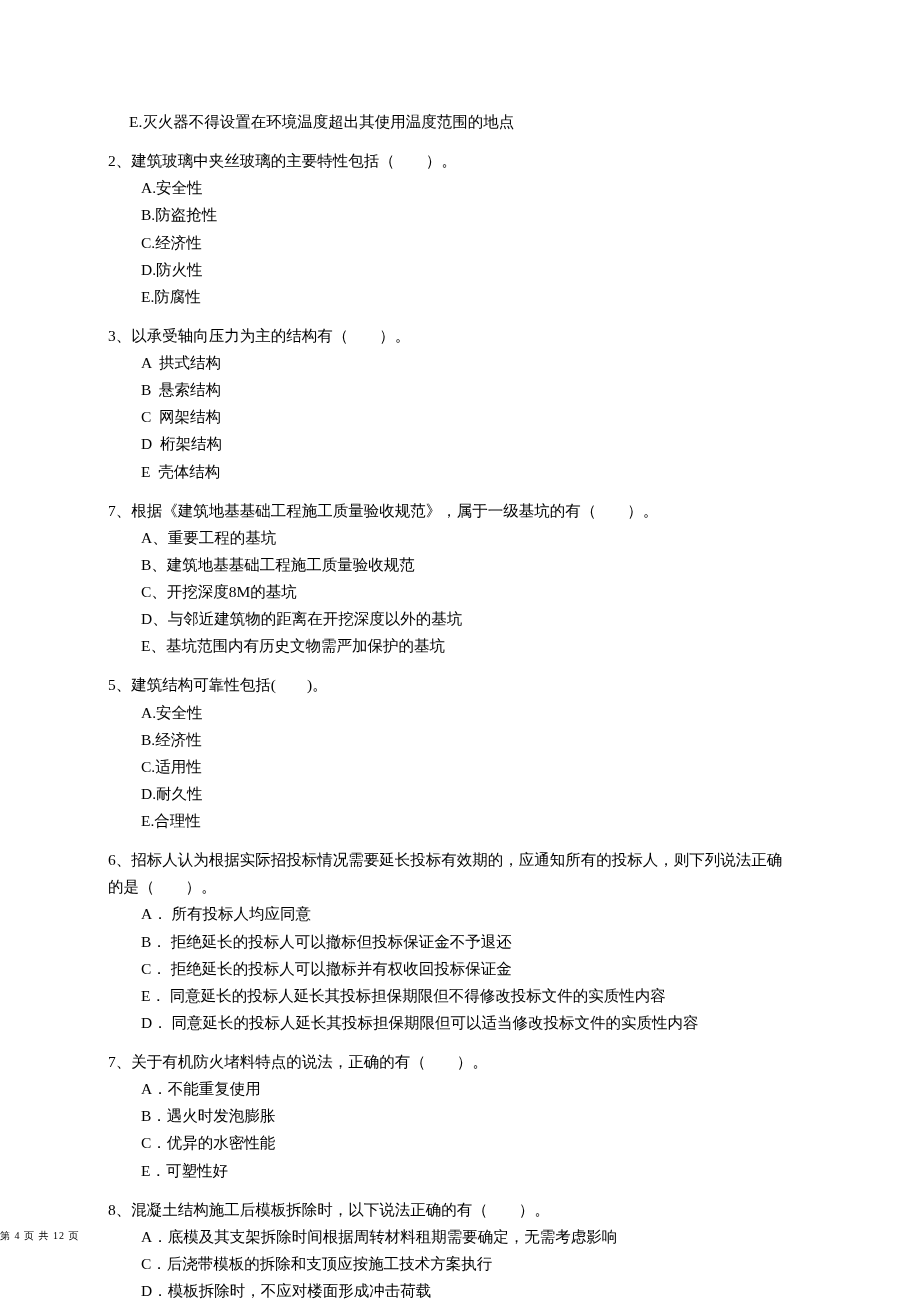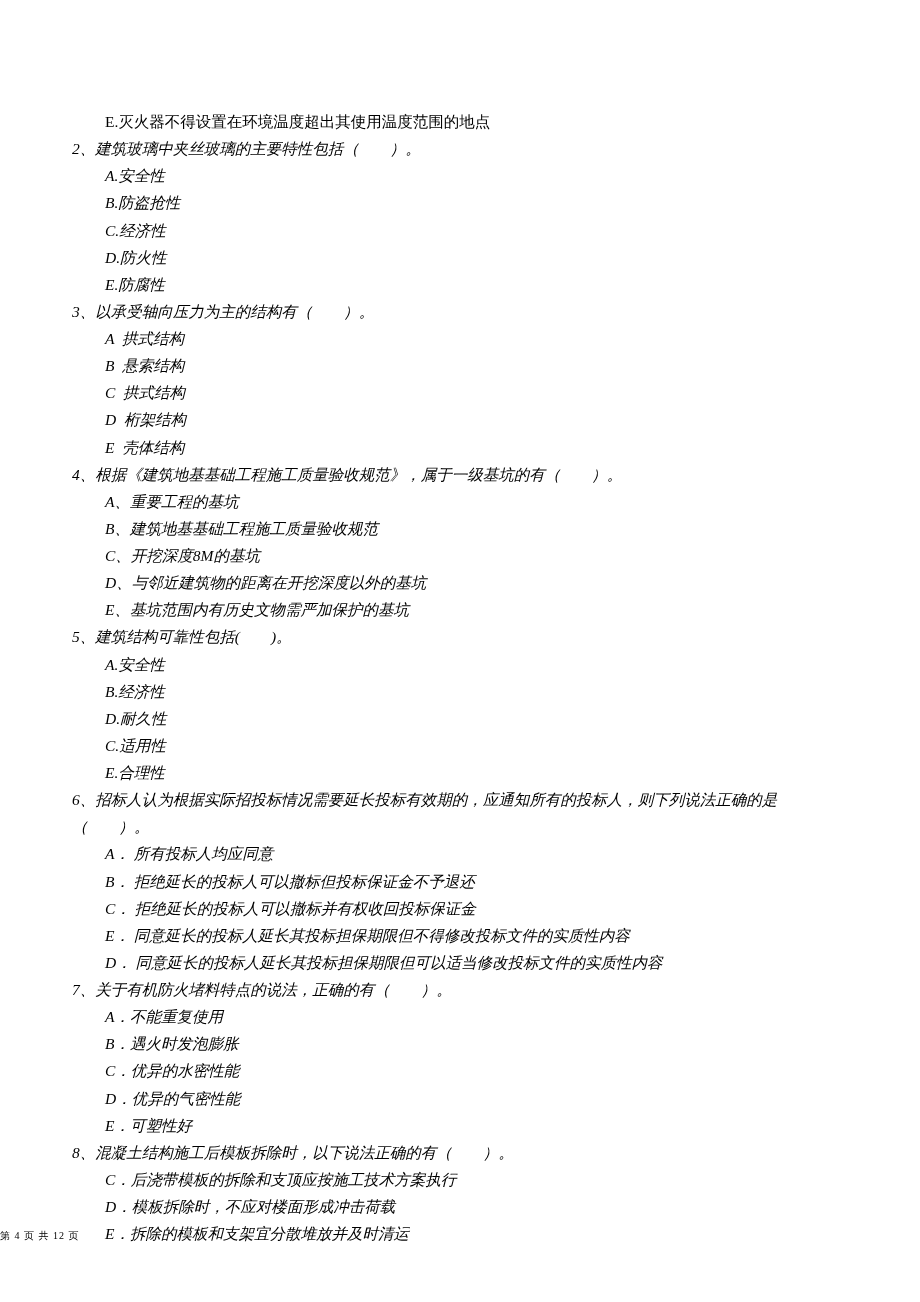"E.灭火器不得设置在环境温度超出其使用温度范围的地点" .page { padding: 108px 122px 0 72px -> 108px 122px 0 96px }
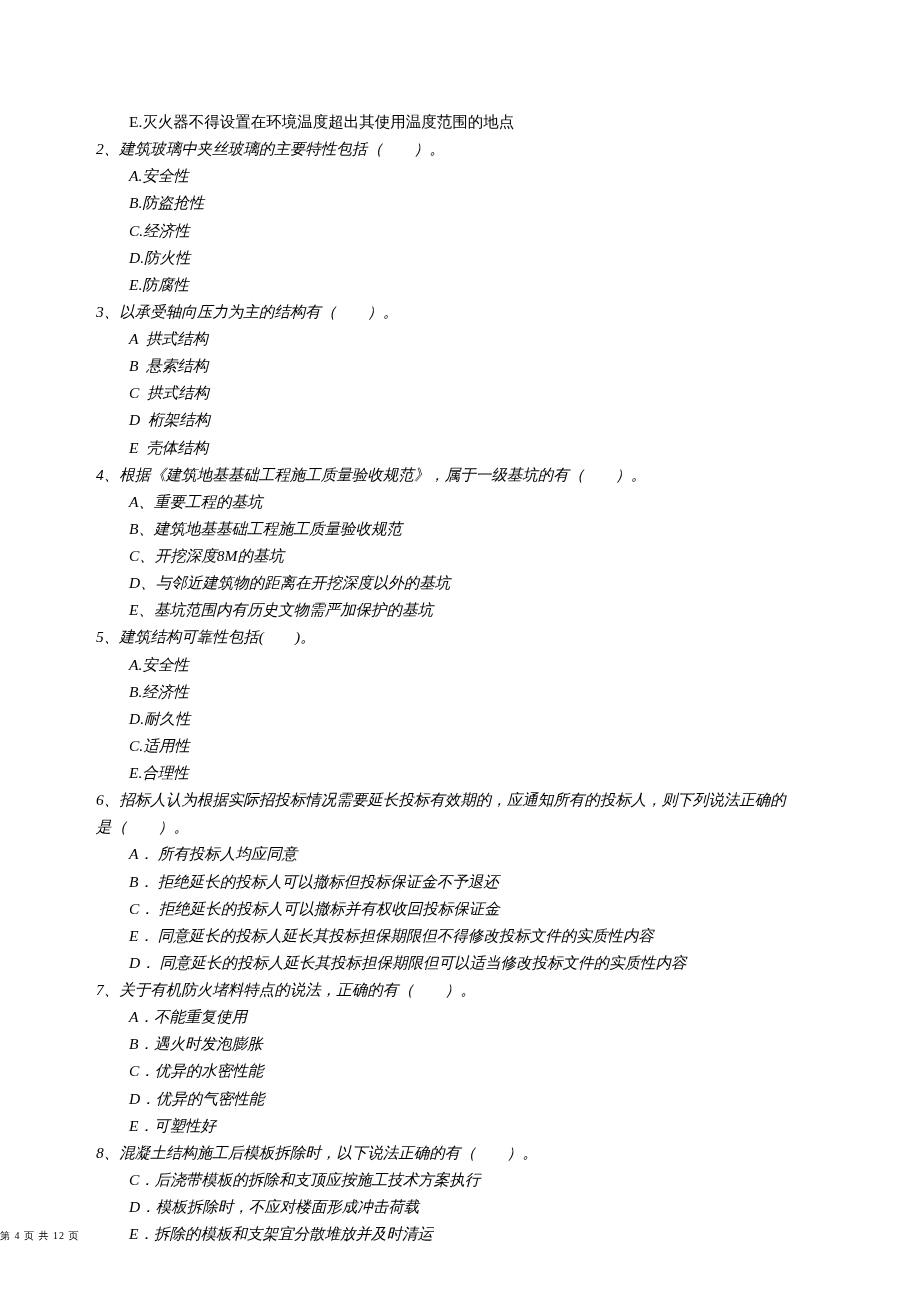"2、建筑玻璃中夹丝玻璃的主要特性包括（ ）。" .question { font-style: italic -> none; margin: 0 -> 12px }
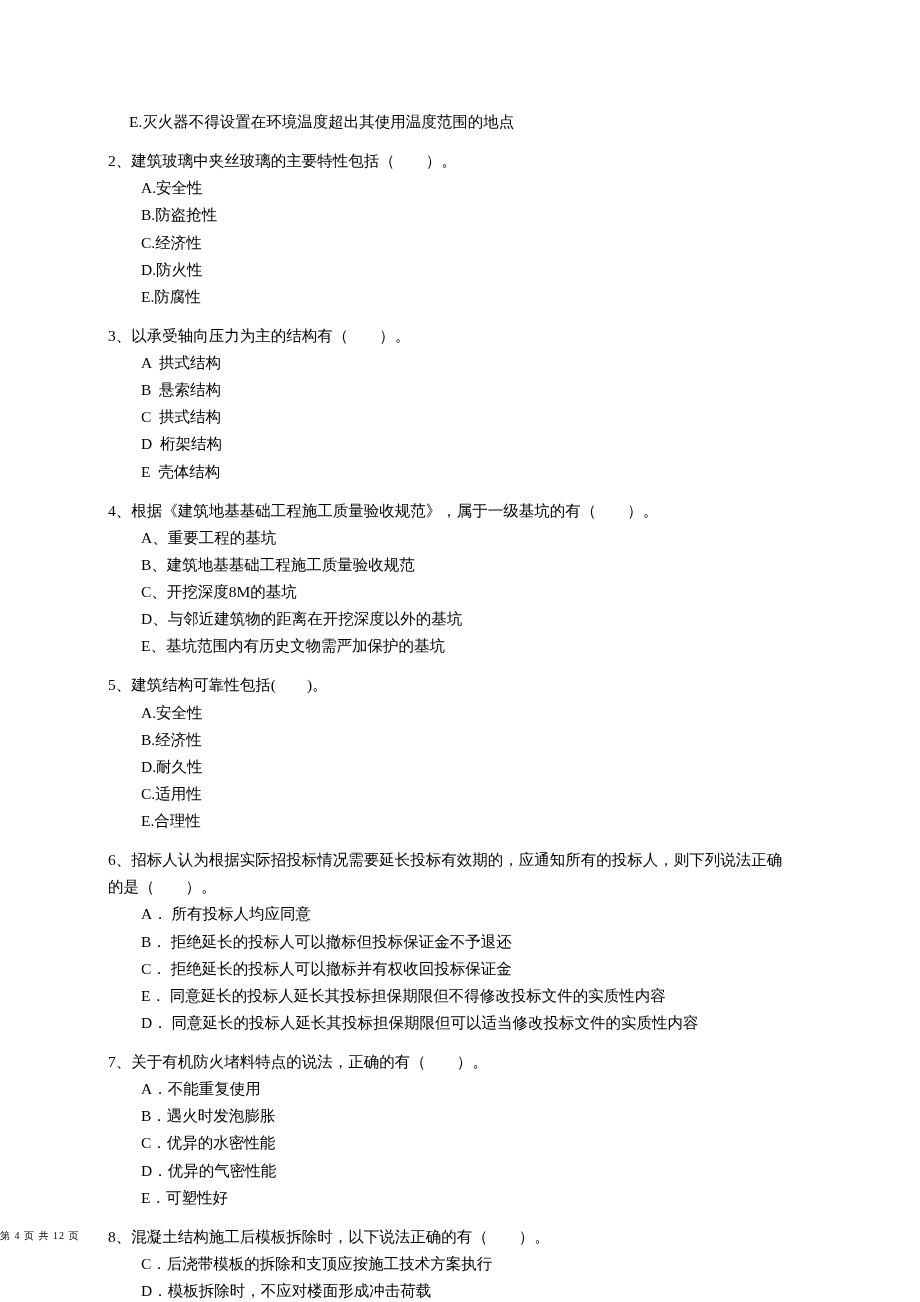"C 拱式结构" div.opt-line { text: 拱式 -> 网架 }
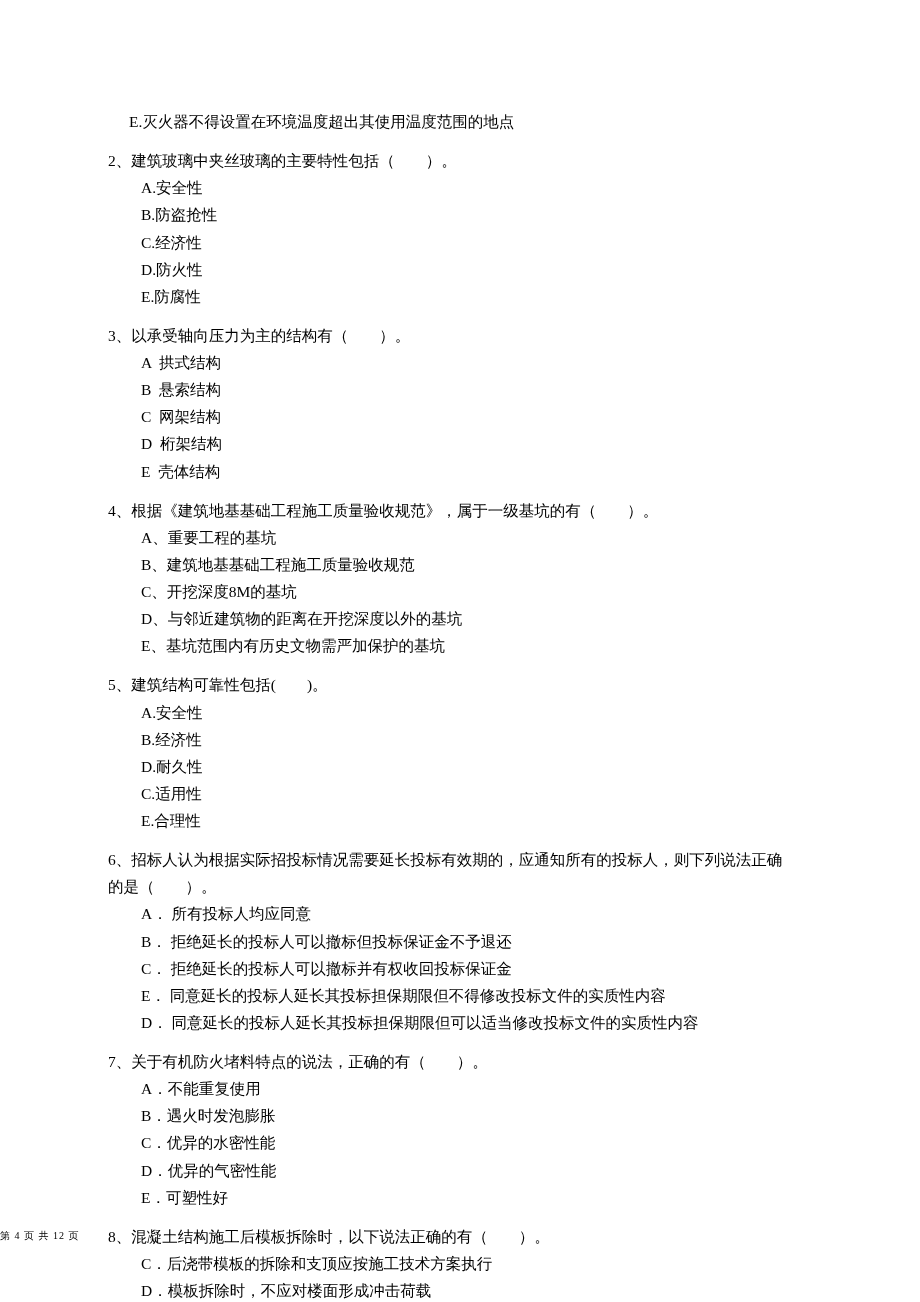"4、根据《建筑地基基础工程施工质量验收规范》，属于一级基坑的有（ ）。" div.q-stem { text: 4 -> 7 }
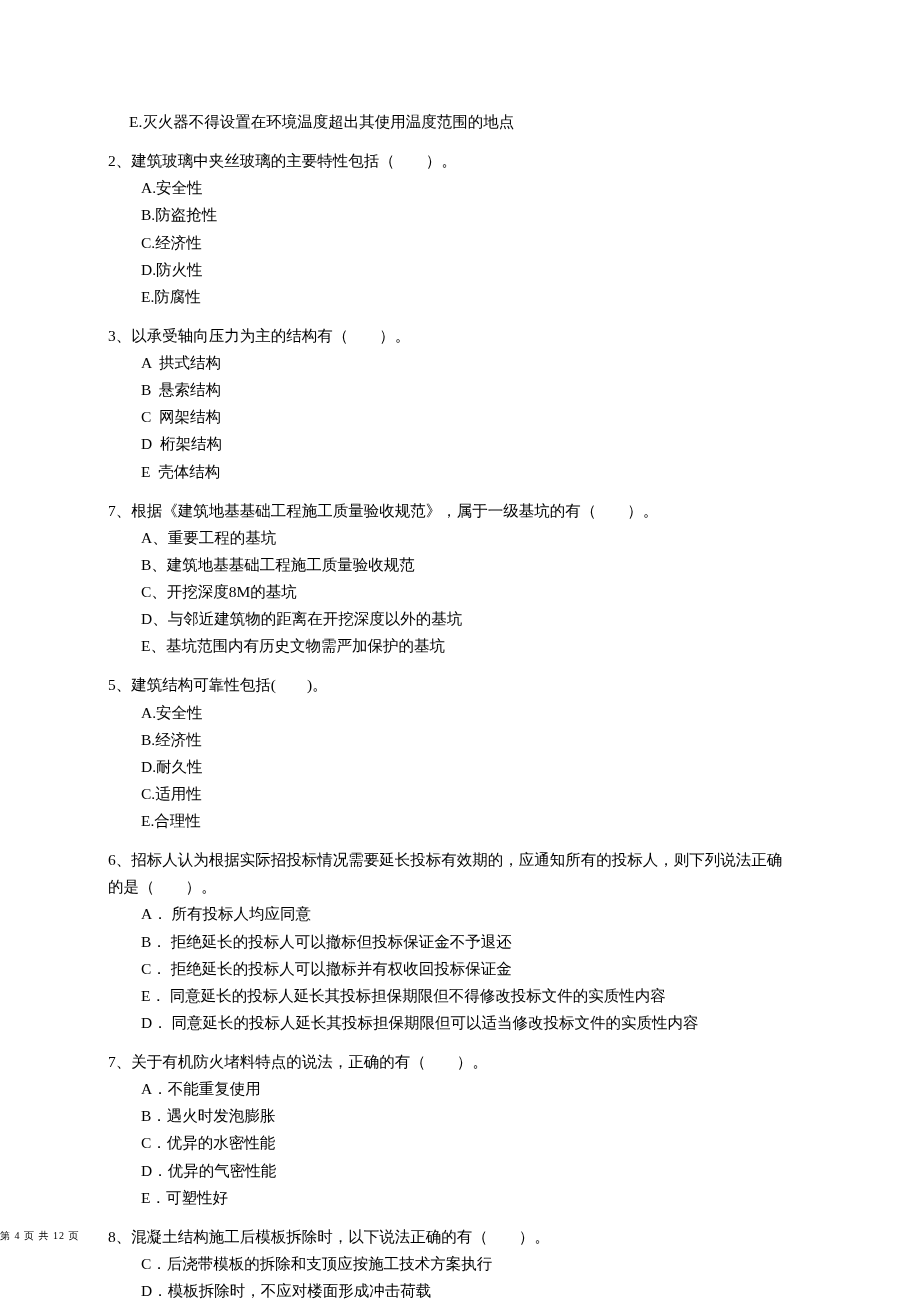"D.耐久性" div.opt-line { order: before "C.适用性" -> after "C.适用性" }
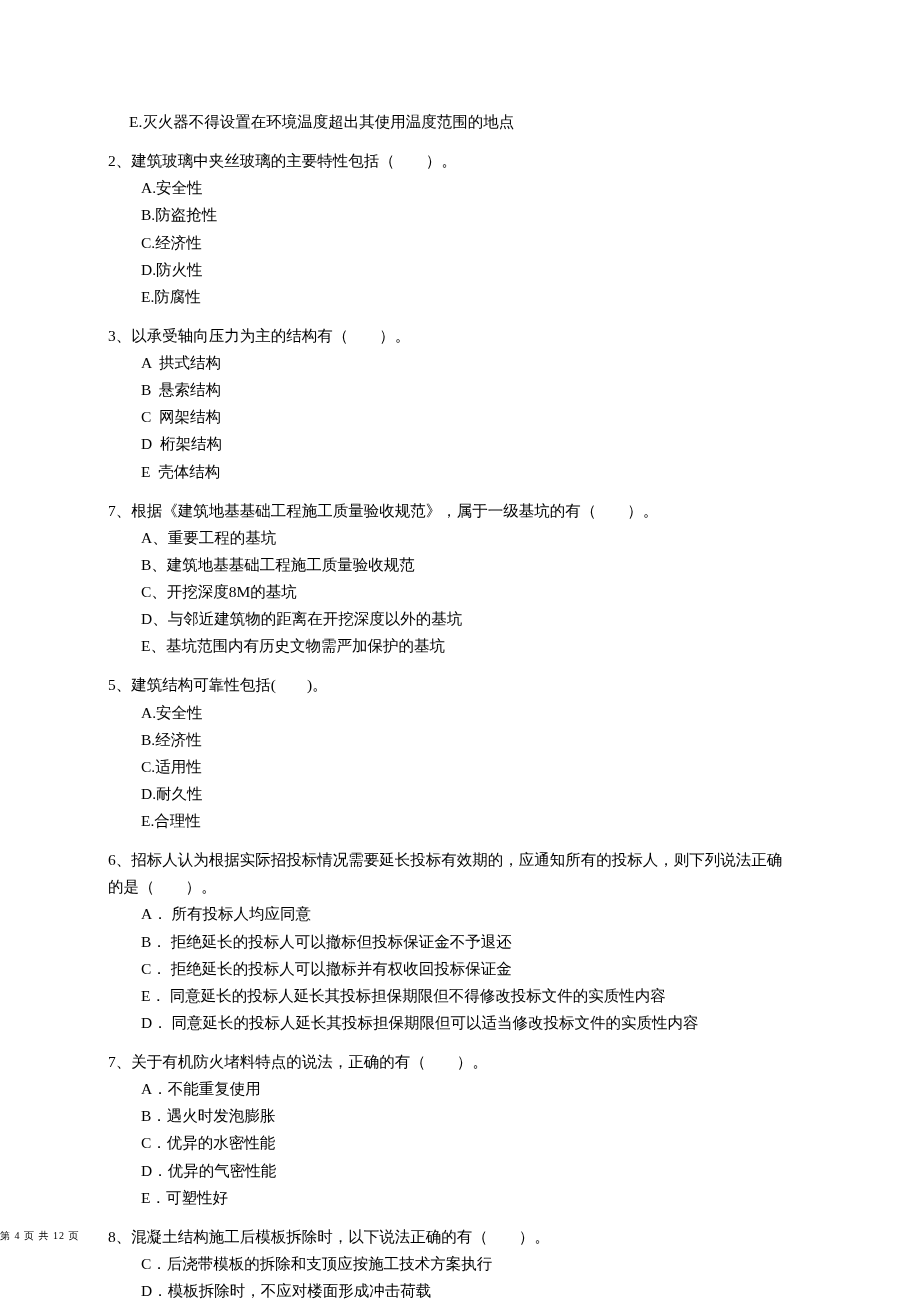"D．优异的气密性能" div.opt-line { html: <div>D．优异的气密性能</div> -> none }
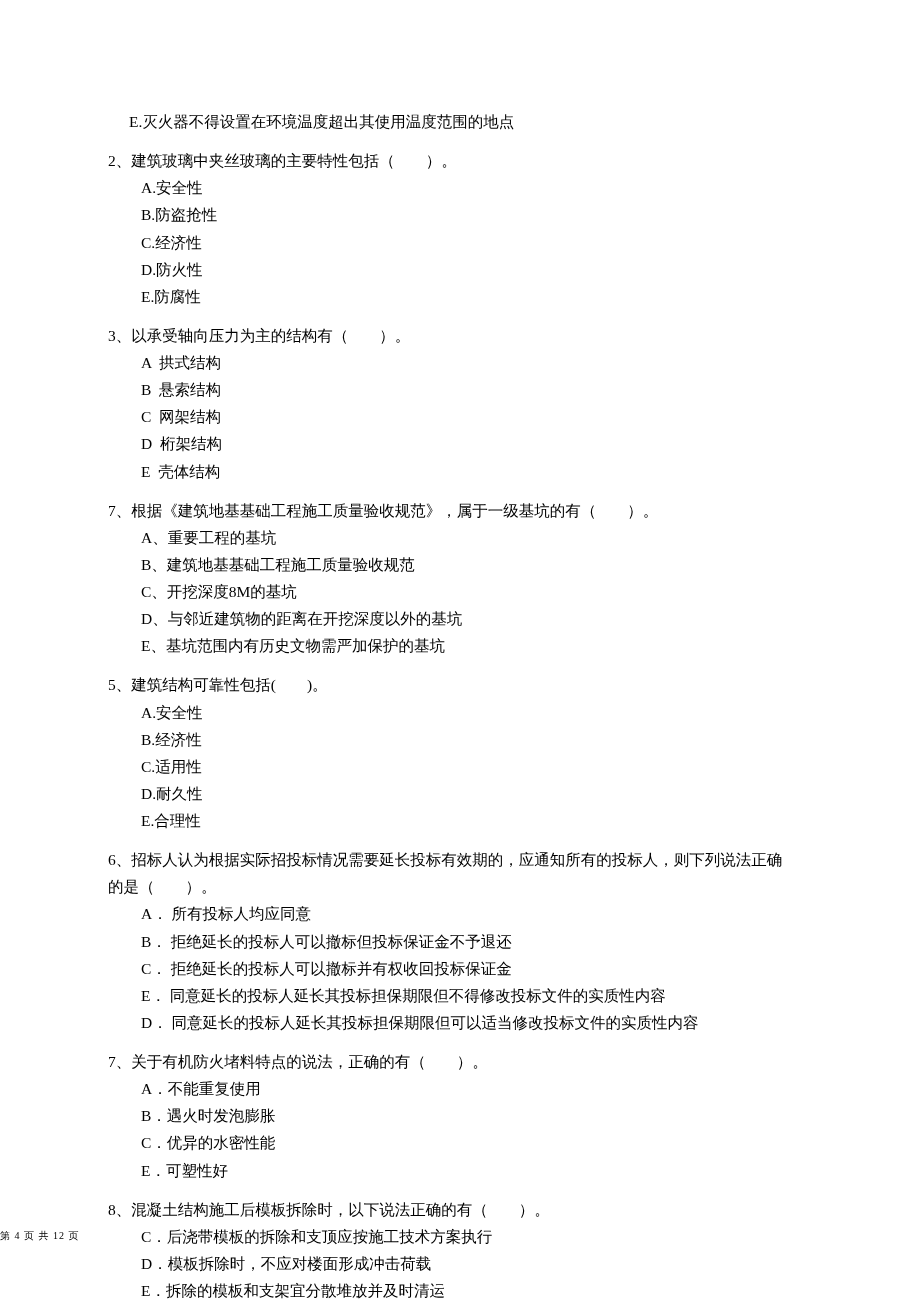"A．底模及其支架拆除时间根据周转材料租期需要确定，无需考虑影响" div.opt-line { html: none -> <div>A．底模及其支架拆除时间根据周转材料租期需要确定，无需考虑影响</div> }
